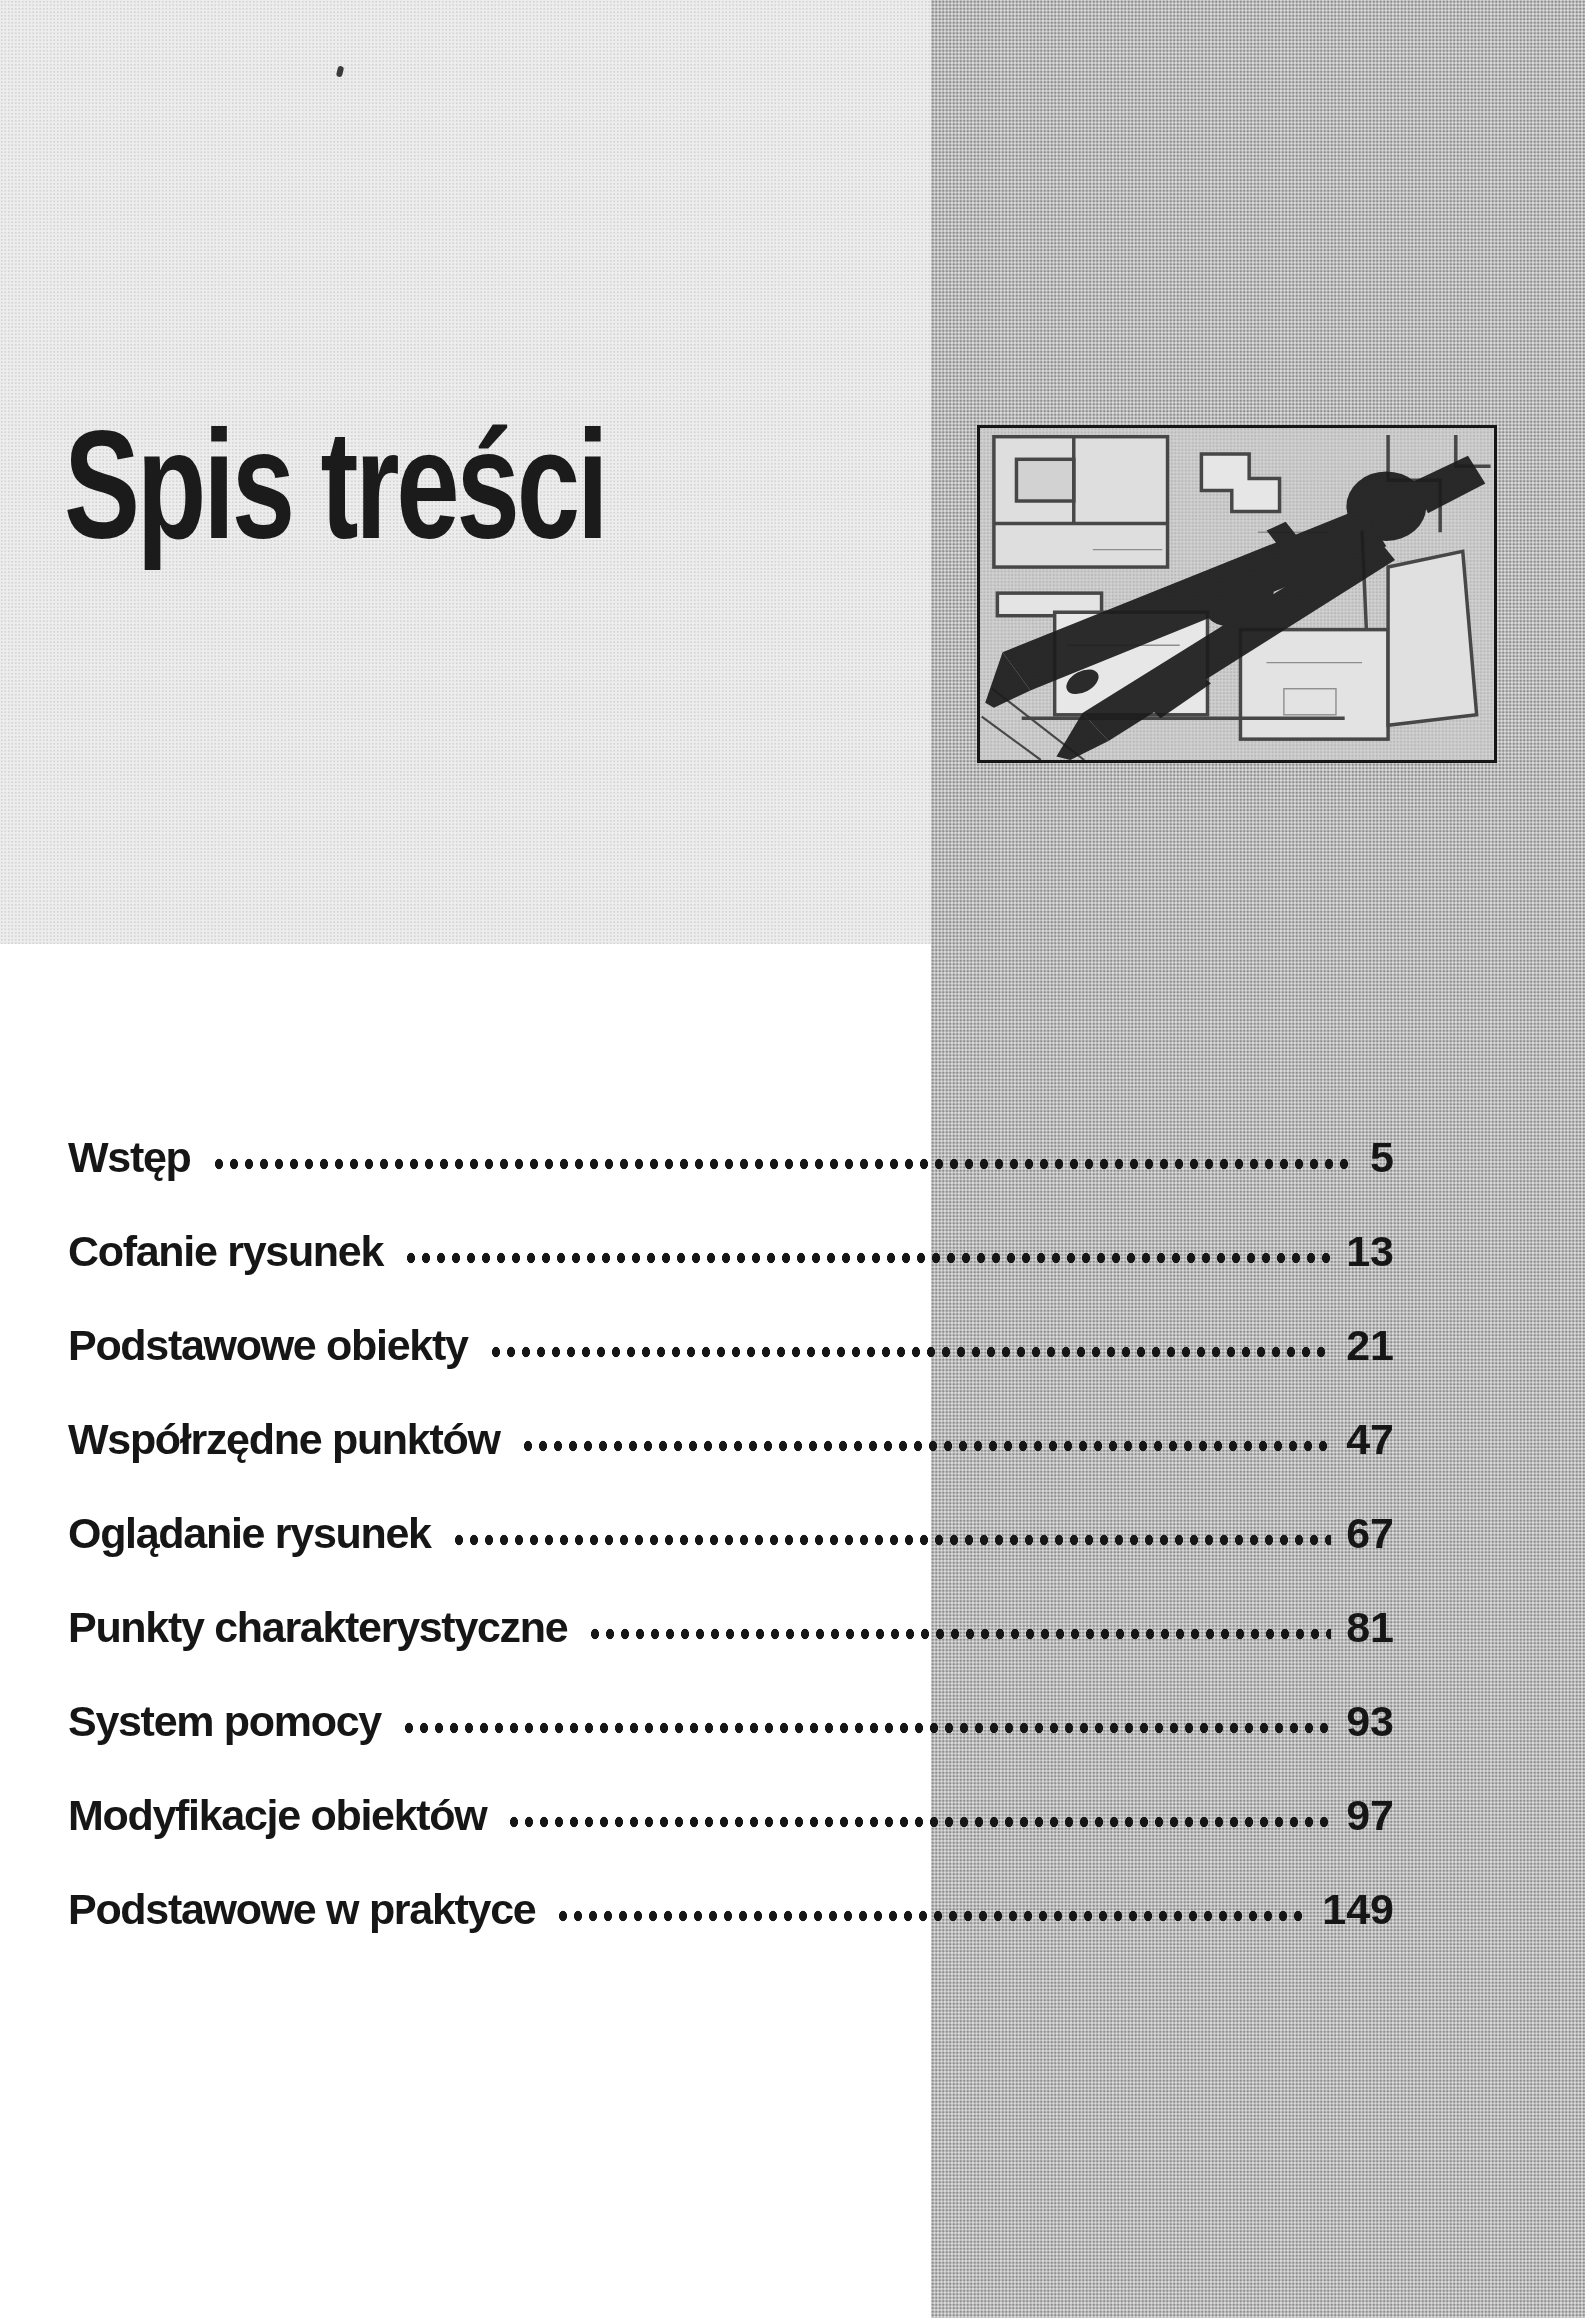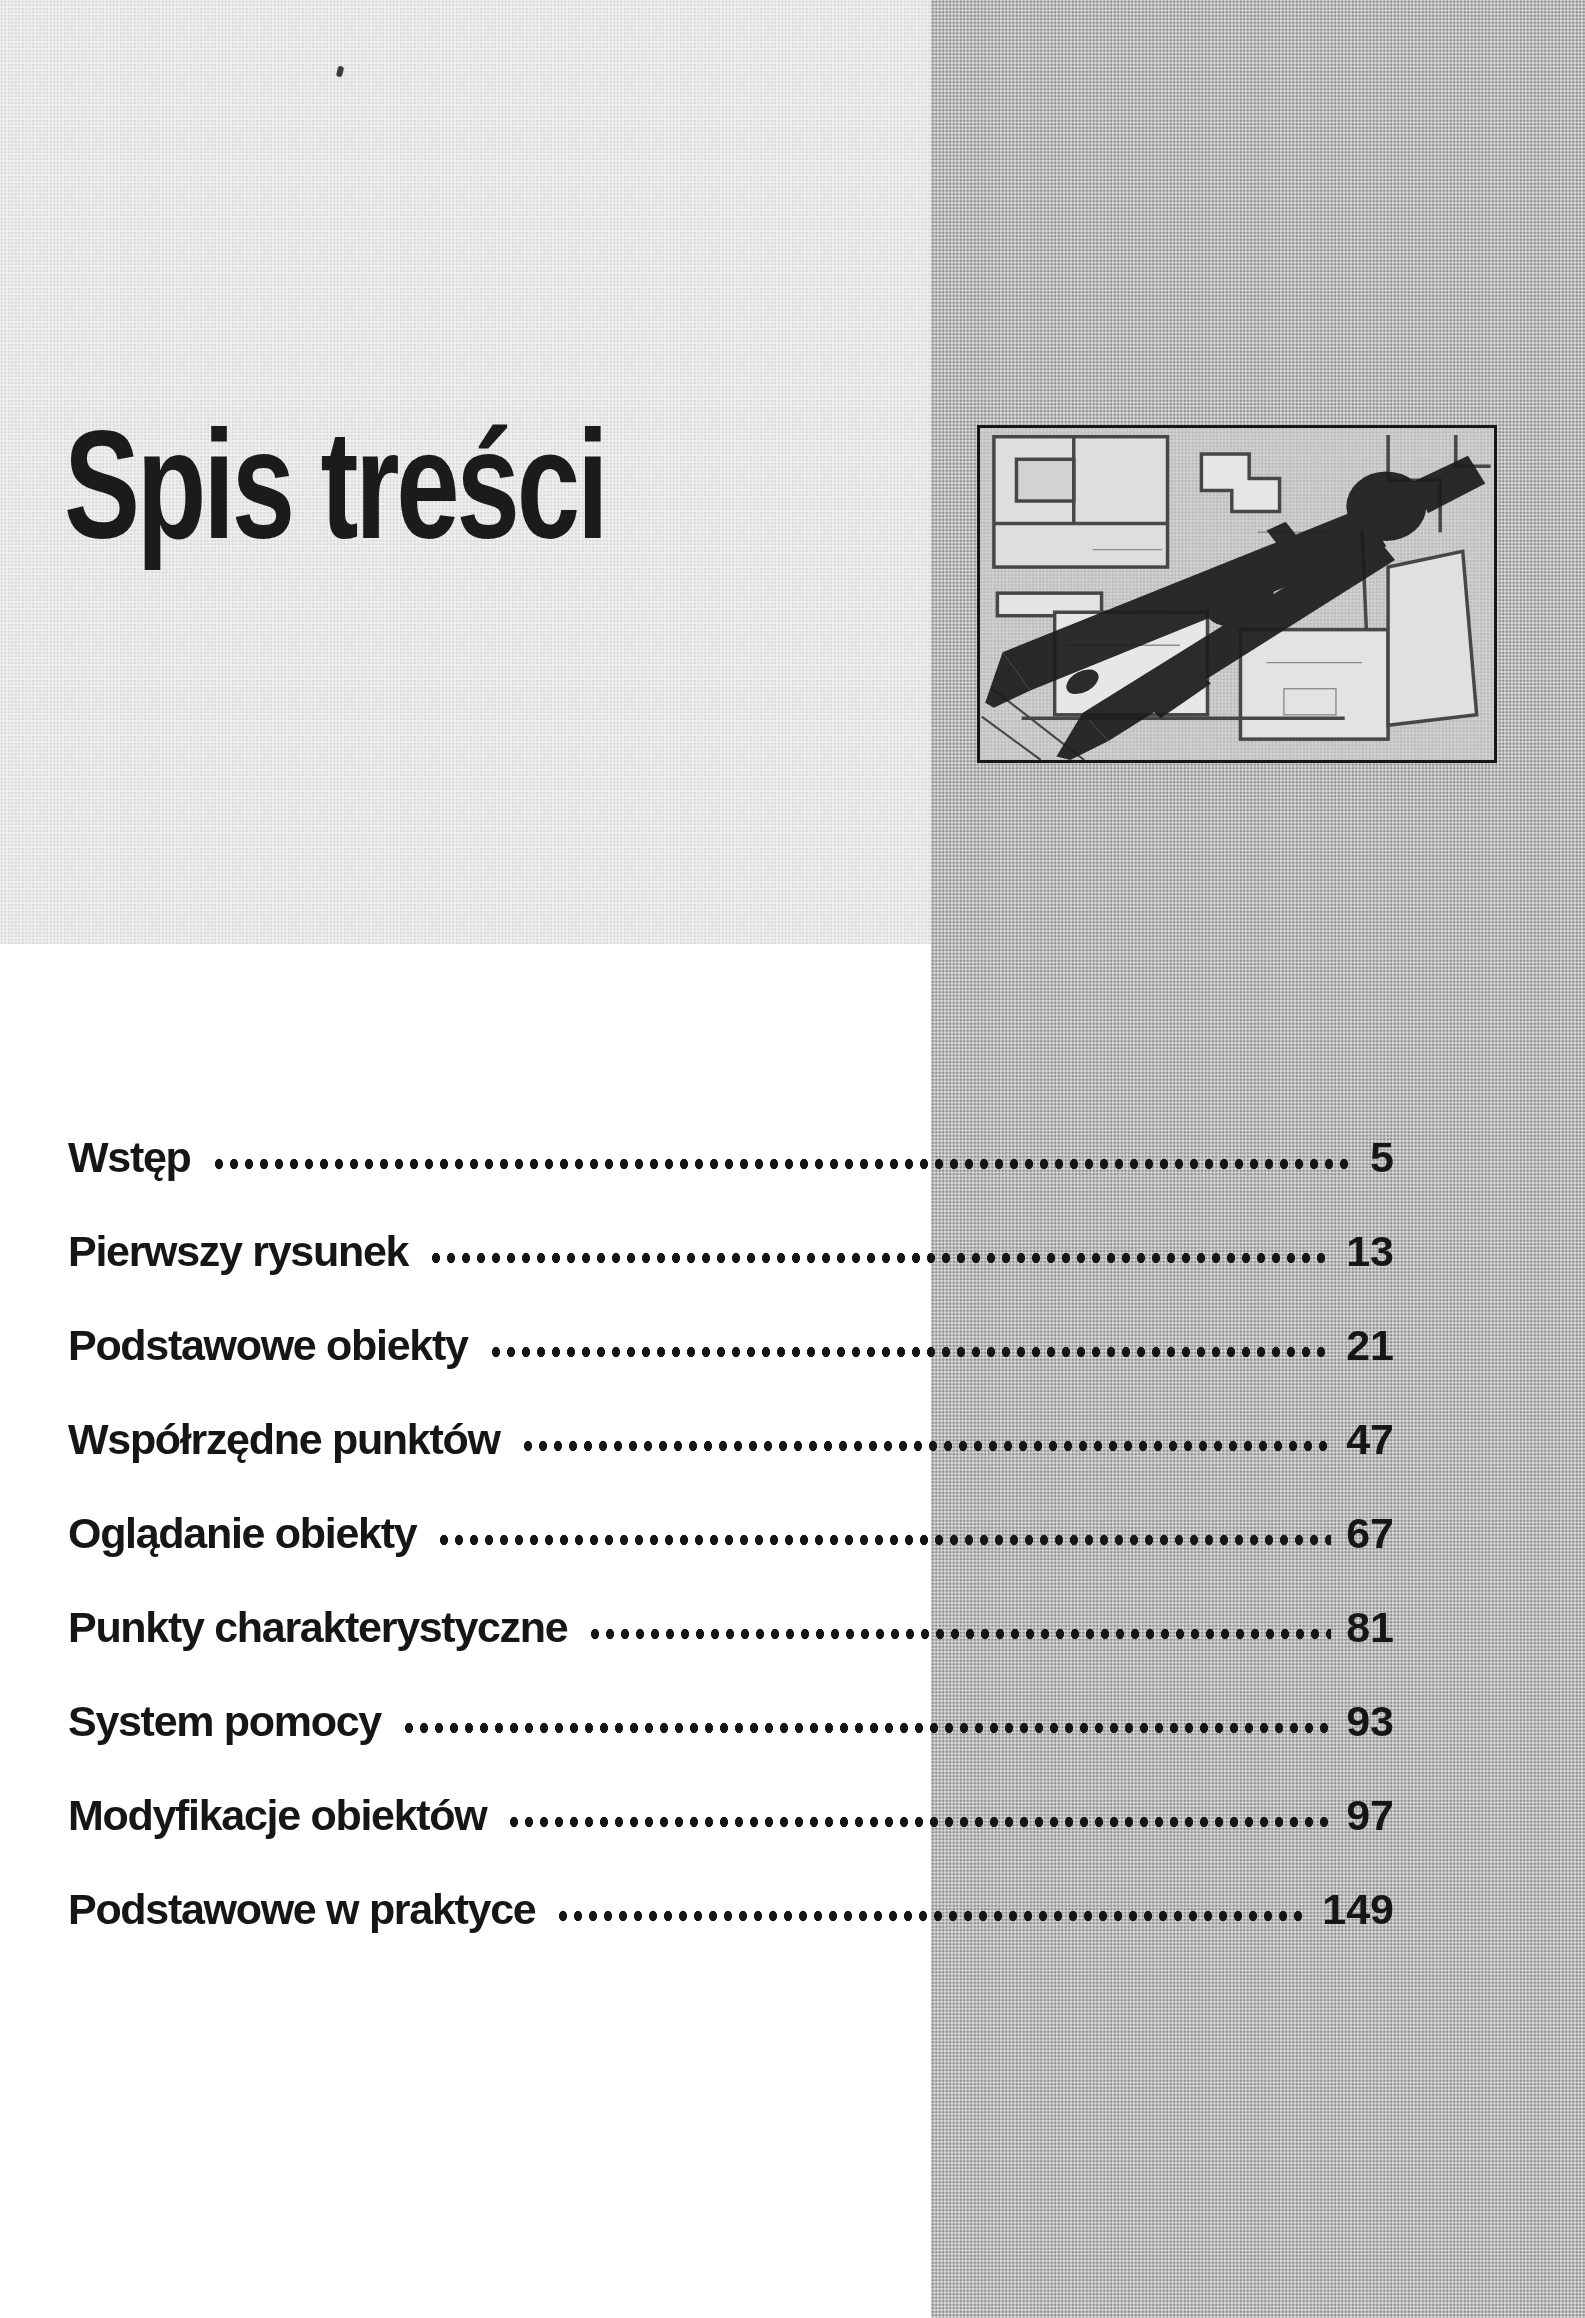"Pierwszy rysunek" span.toc-label { text: Pierwszy -> Cofanie }
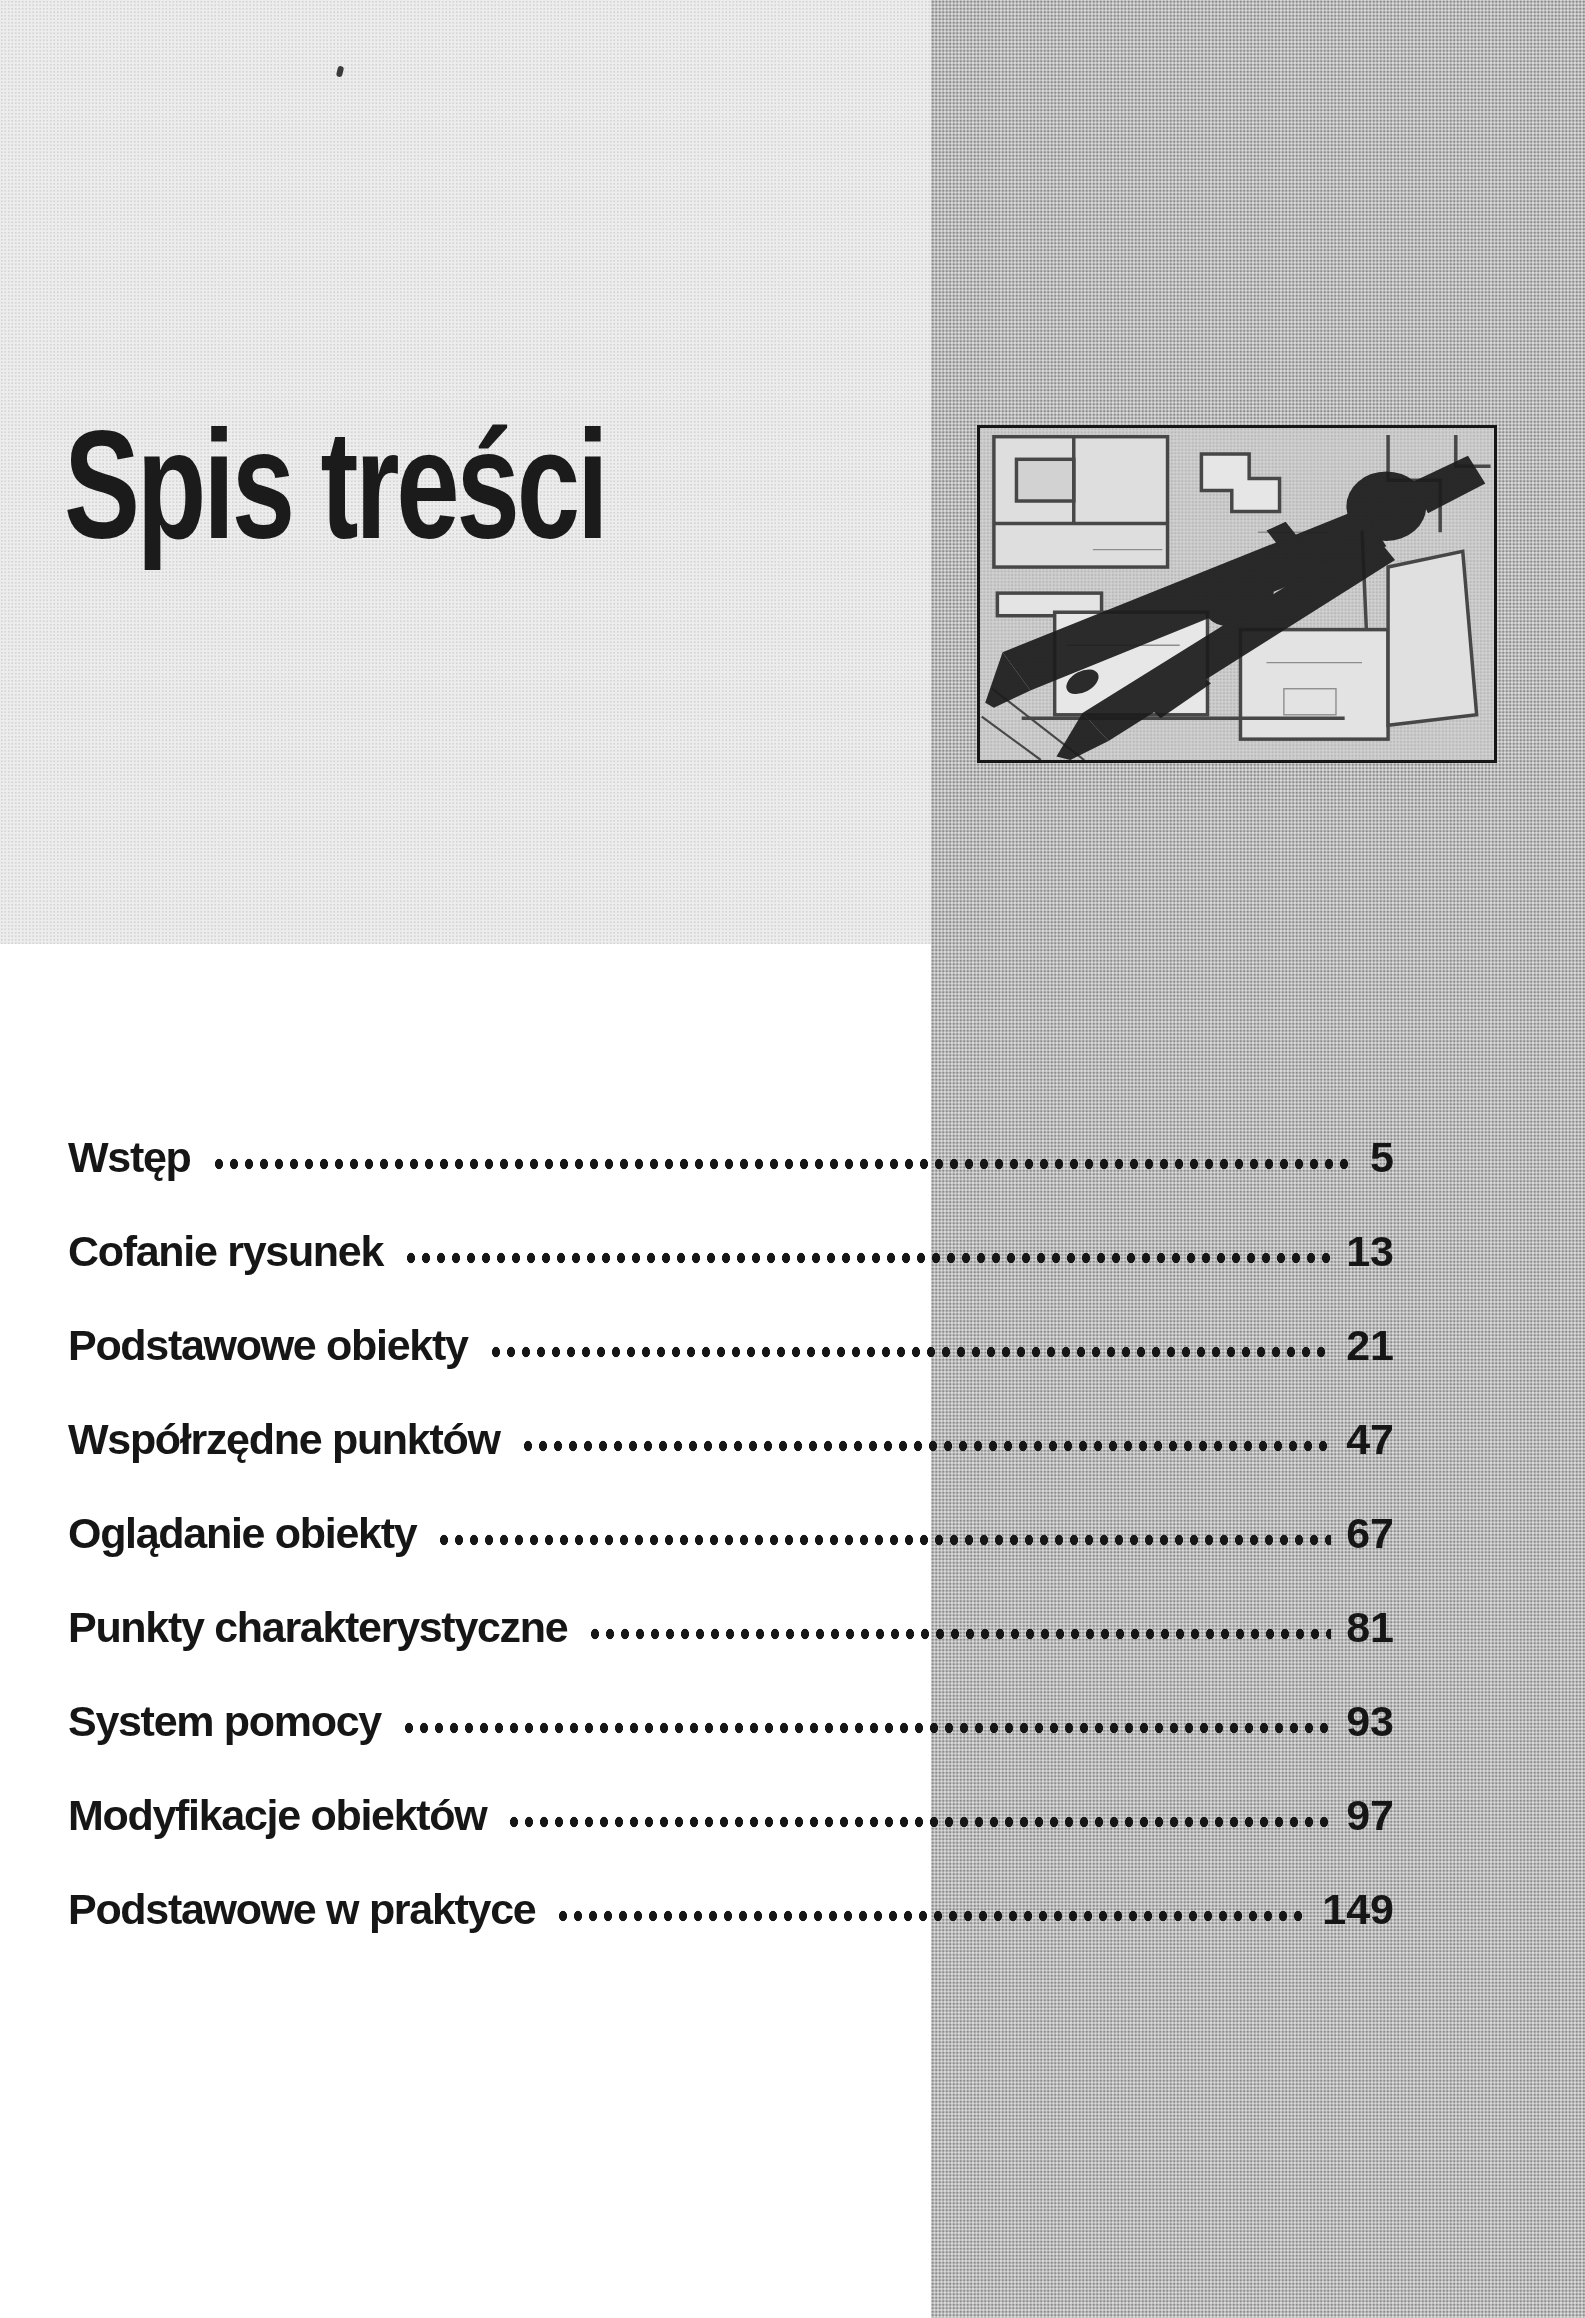"Oglądanie obiekty" span.toc-label { text: obiekty -> rysunek }
